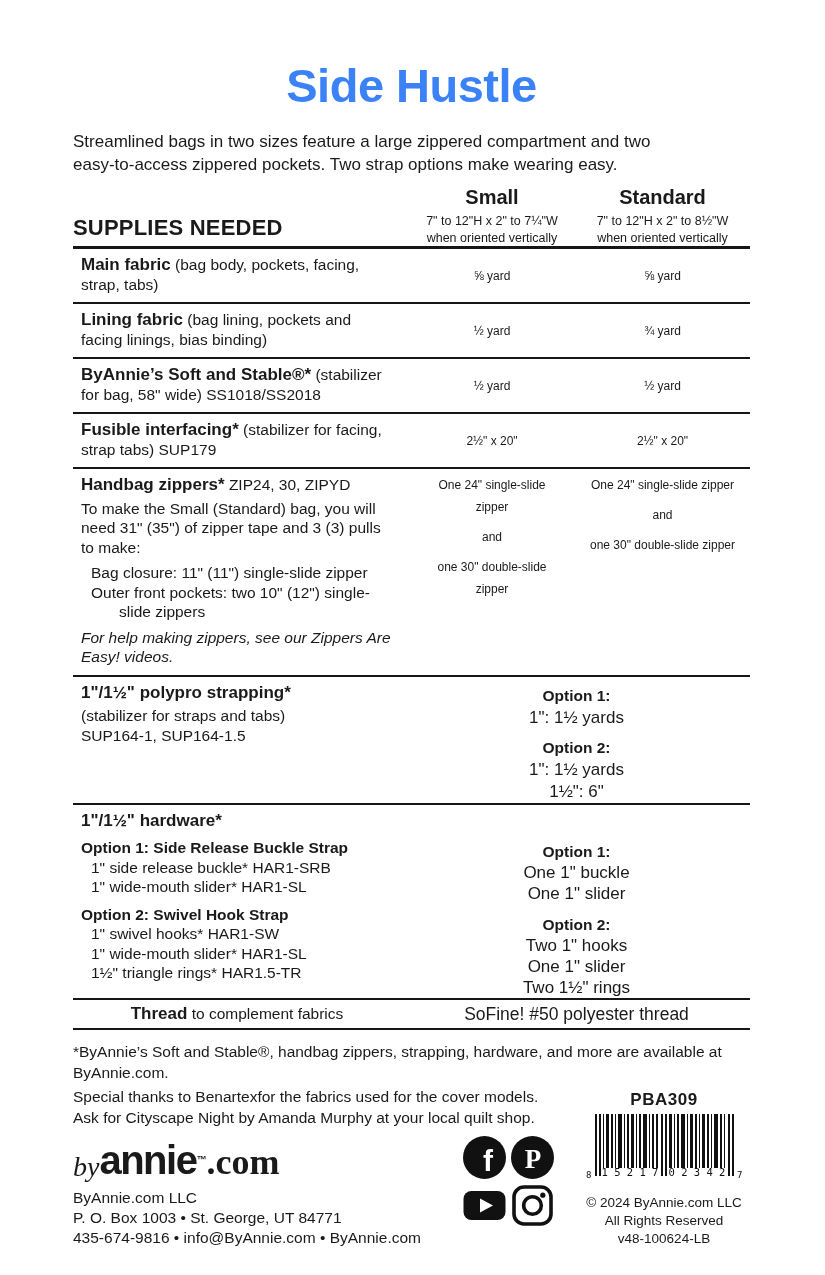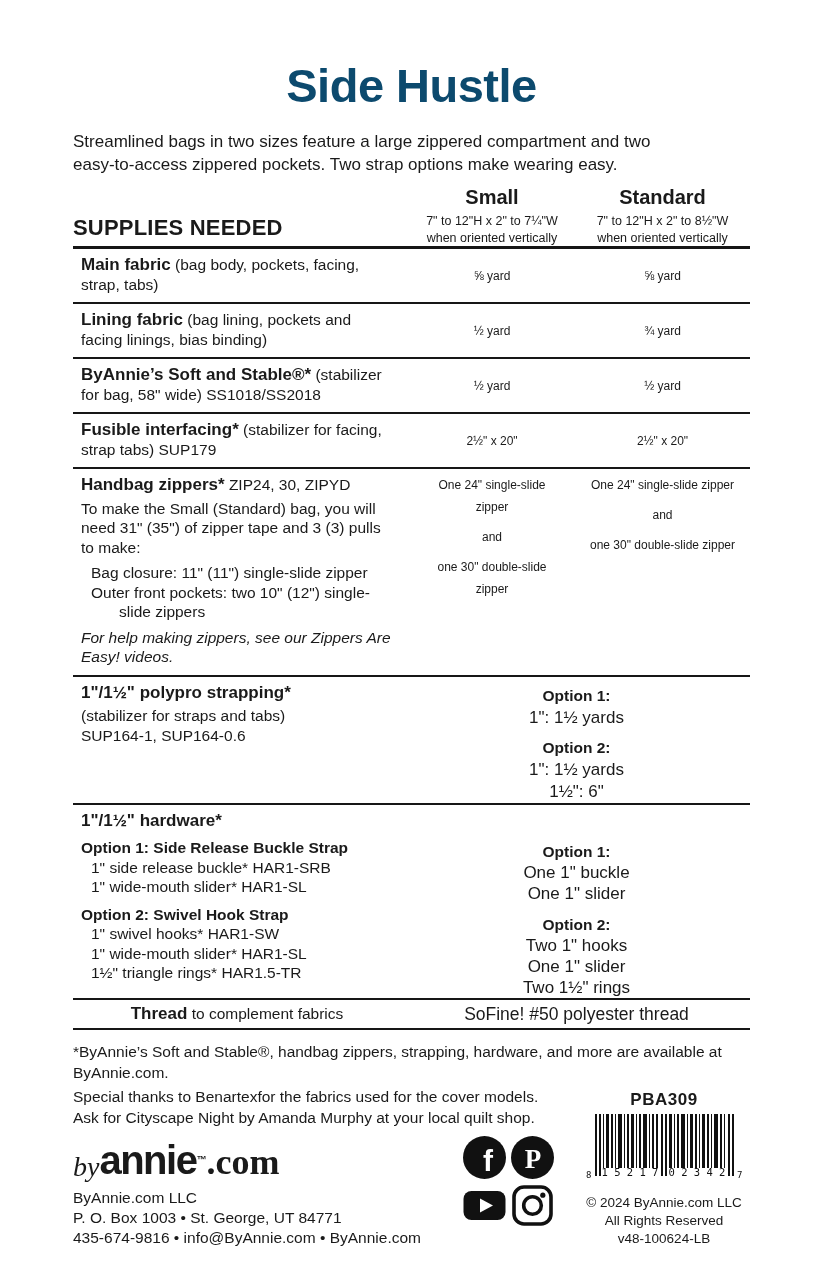"Side Hustle" .title { color: #0c4a6e -> #3b82f6 }
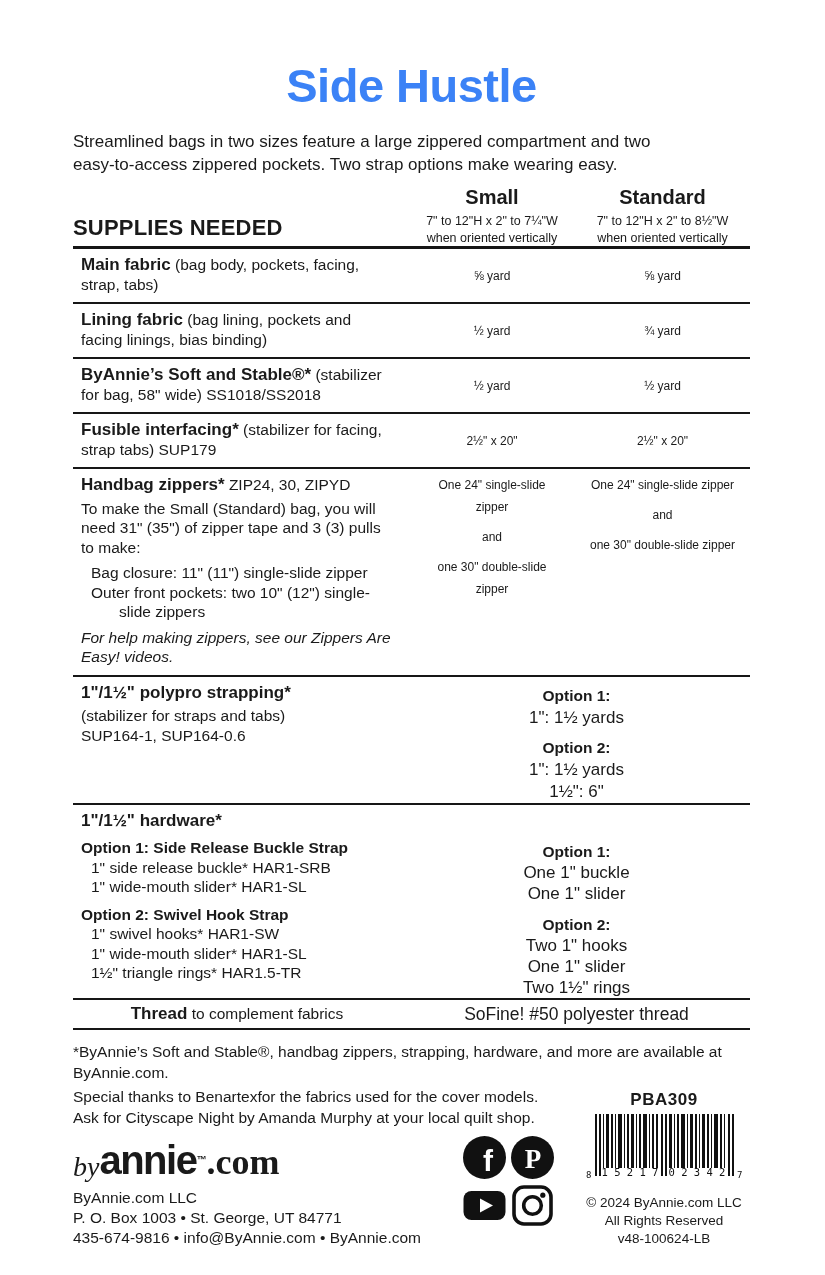"SUP164-1, SUP164-0.6" div { text: SUP164-0.6 -> SUP164-1.5 }
